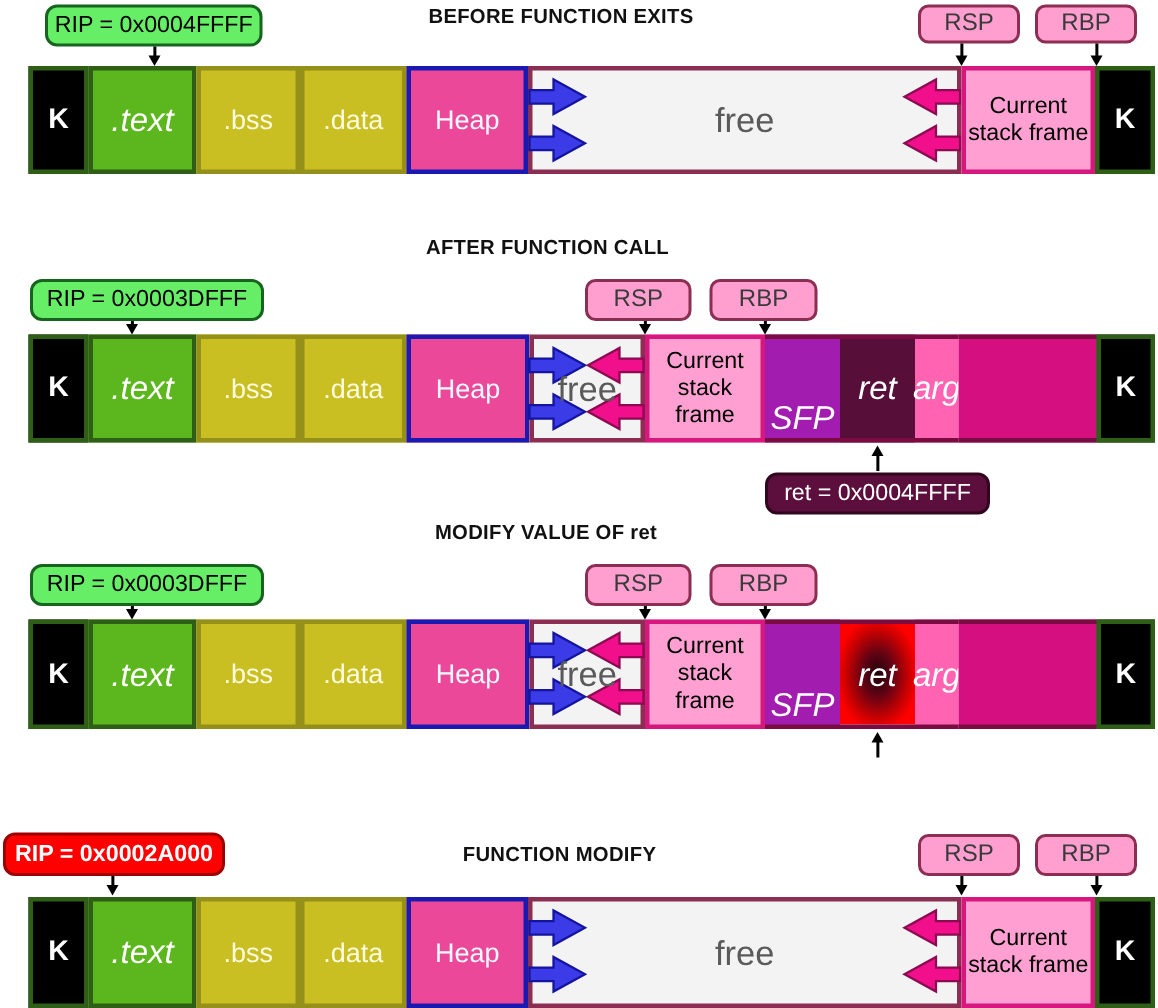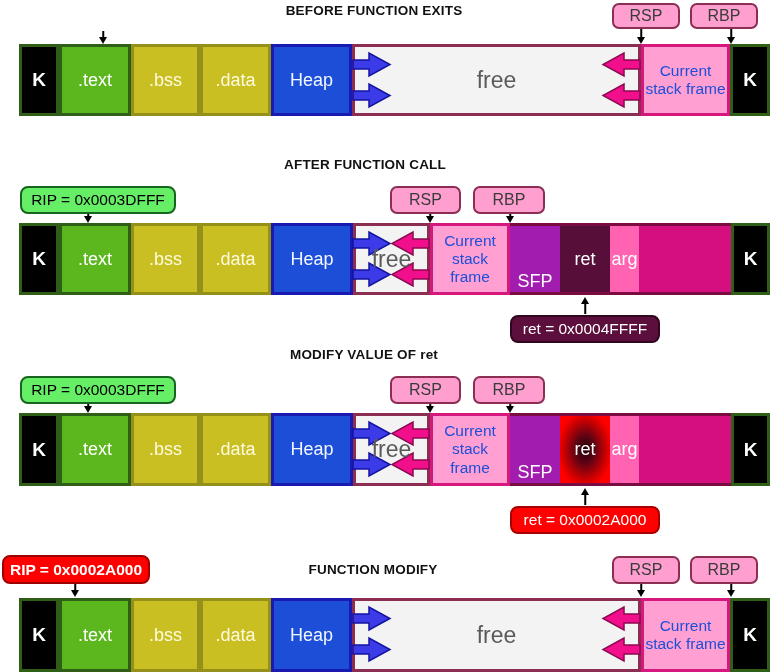"RIP = 0x0004FFFF" div.pill { html: none -> <div>RIP = 0x0004FFFF</div> }
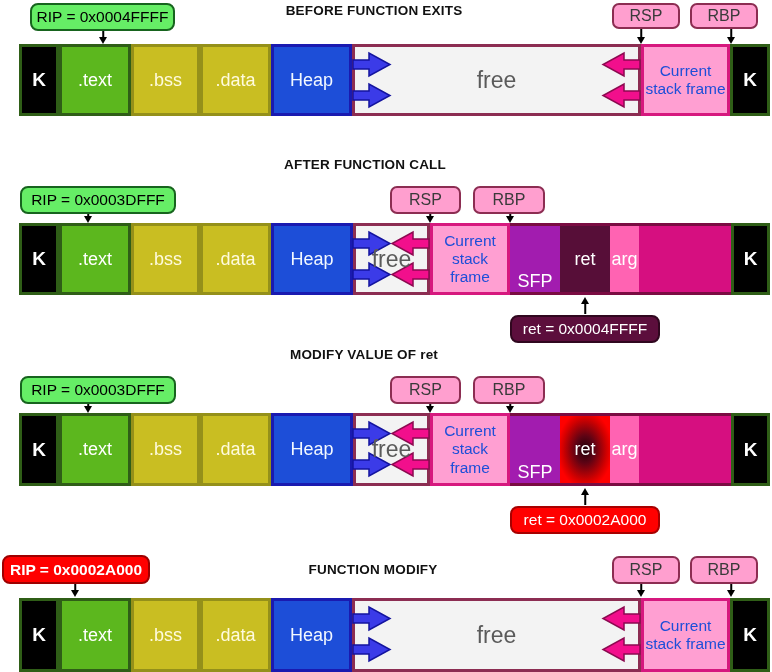".text" .lbl { font-size: 18px -> 22px; font-style: none -> italic }
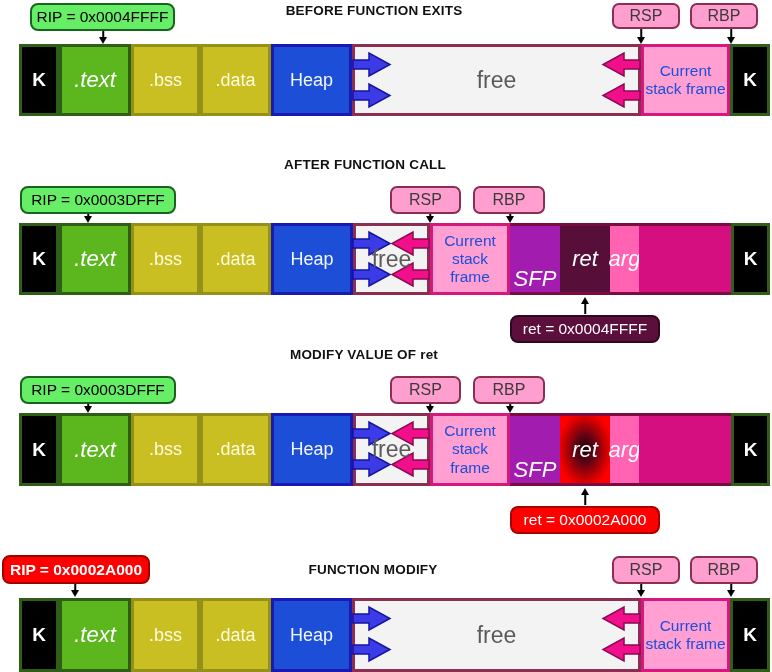"Heap" .s-heap { background: #1d4ed8 -> #ec4899 }
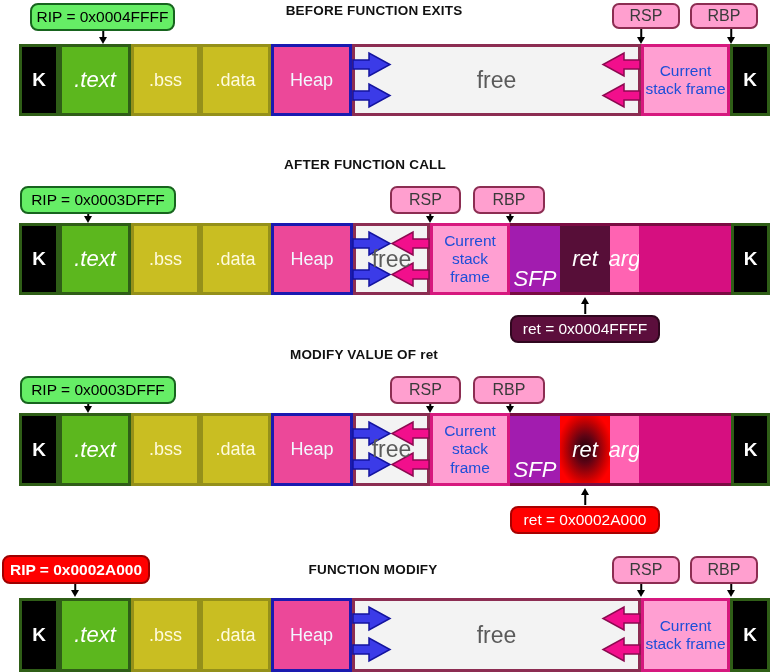"Current stack frame" .lbl-cur { color: #1d4ed8 -> #000000 }
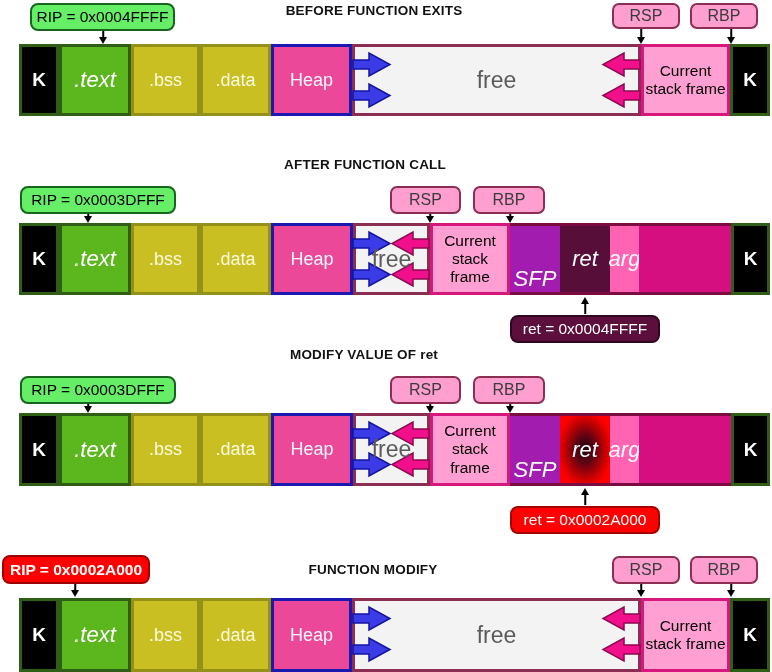"ret = 0x0002A000" div.pill { html: <div>ret = 0x0002A000</div> -> none }
